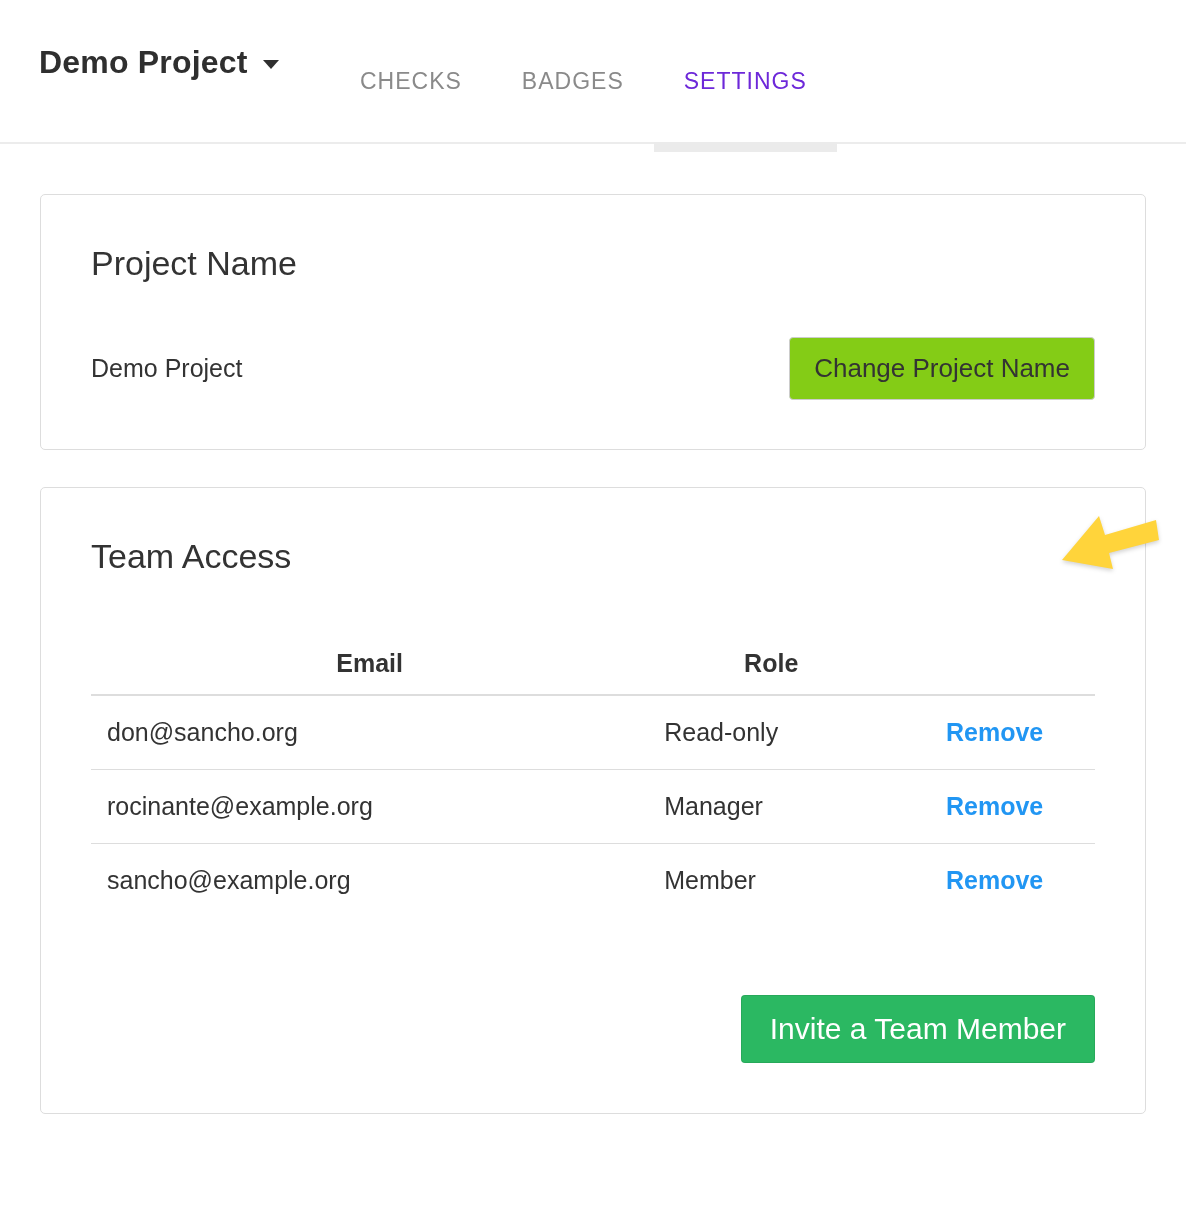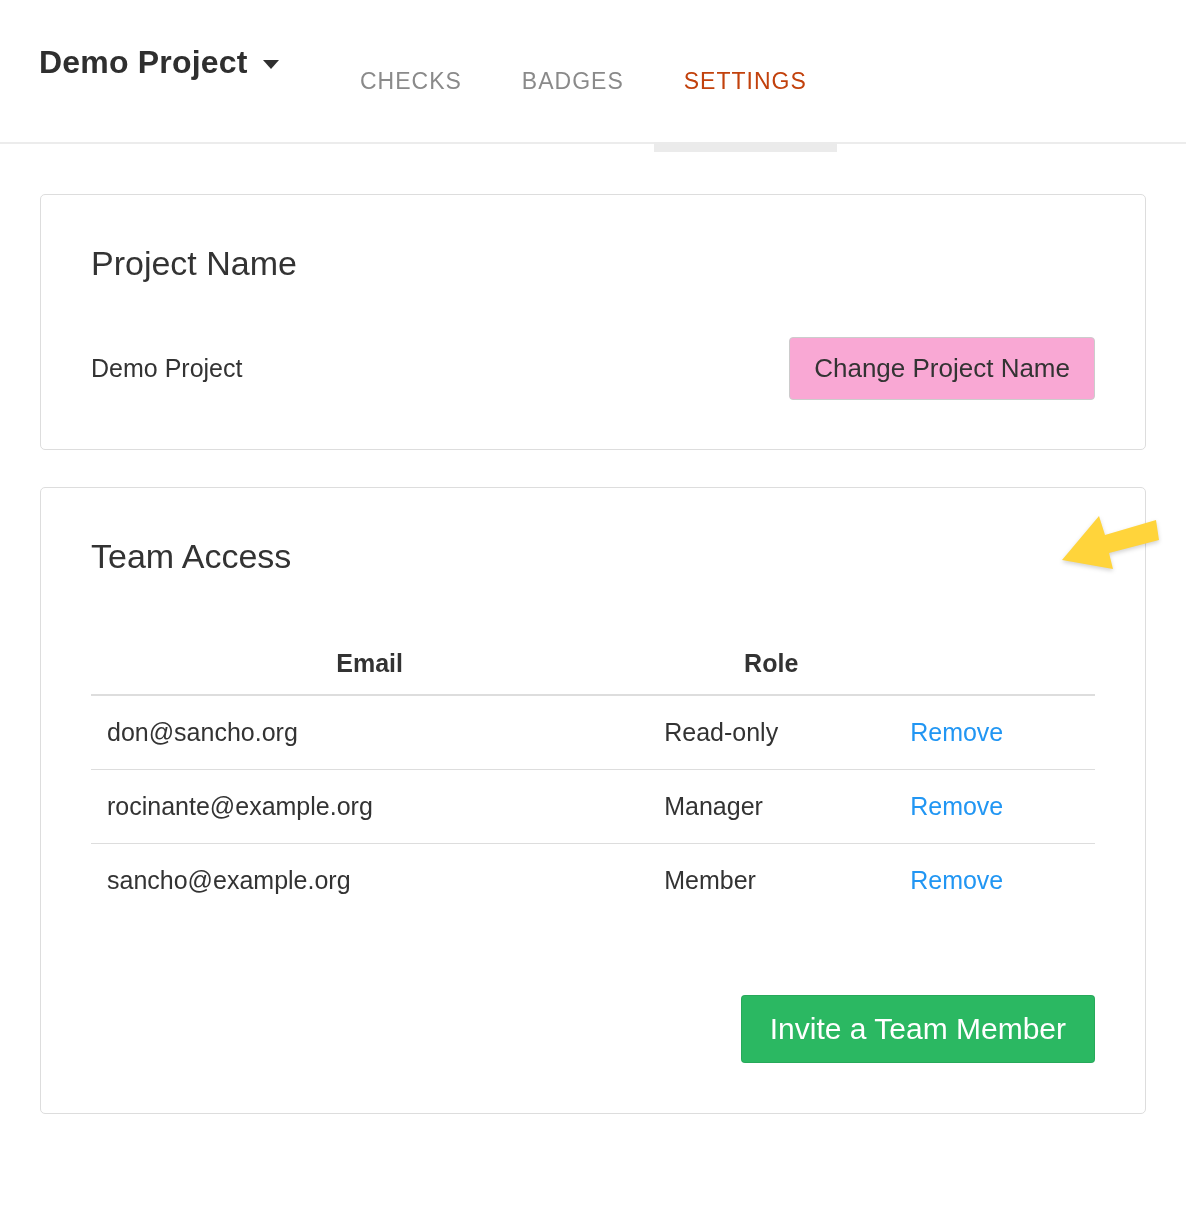"SETTINGS" .tab.active { color: #c2410c -> #6d28d9 }
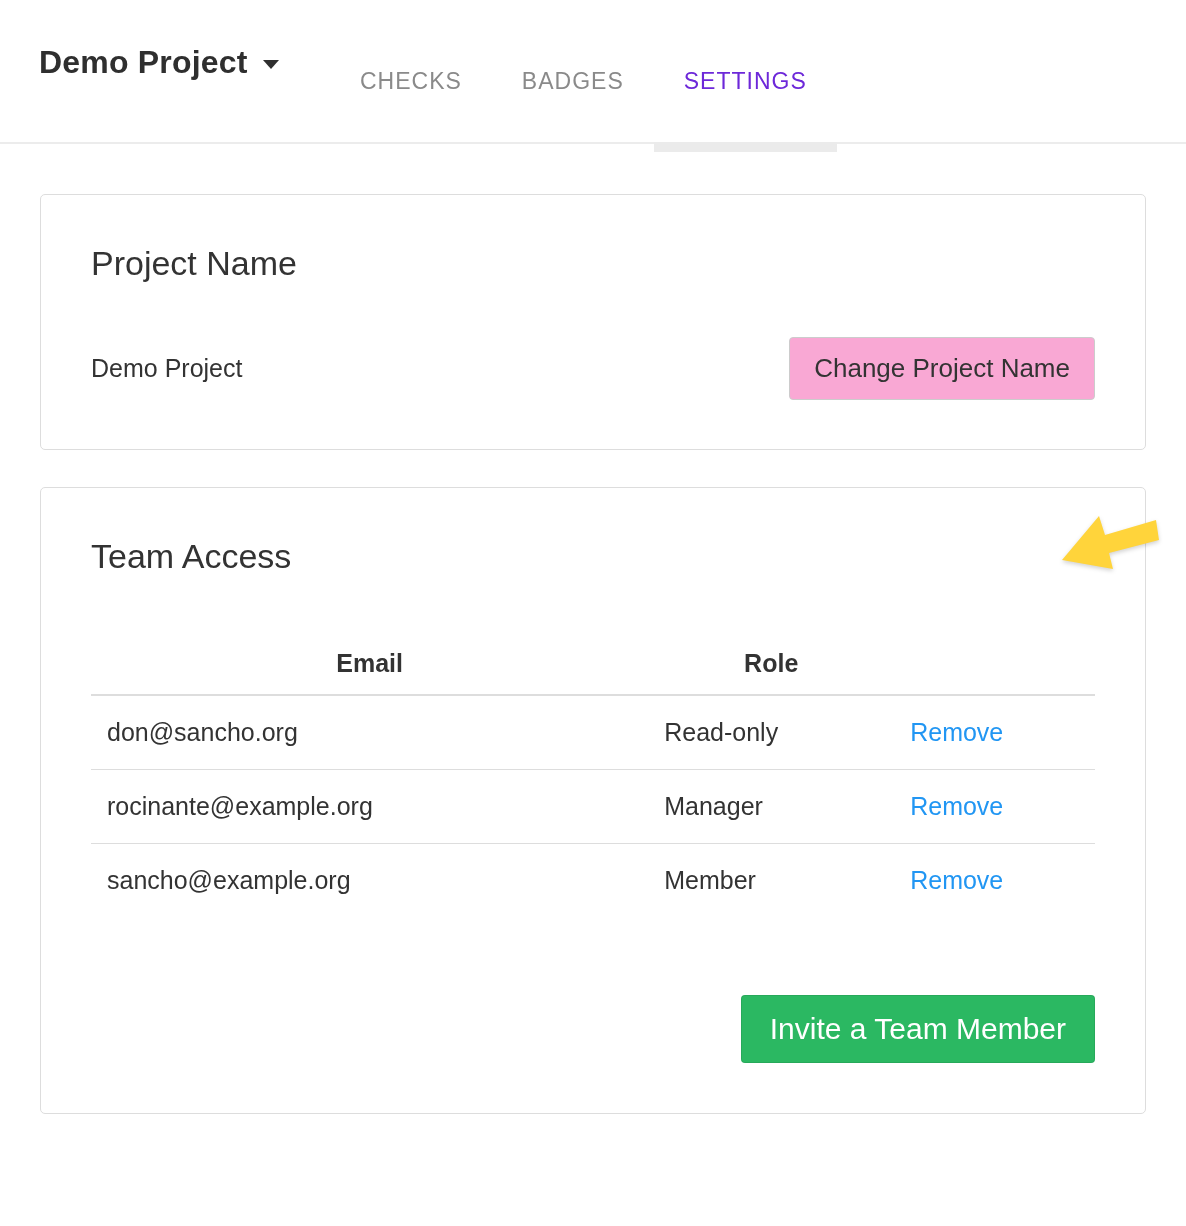"Change Project Name" .btn-outline { background: #f9a8d4 -> #84cc16 }
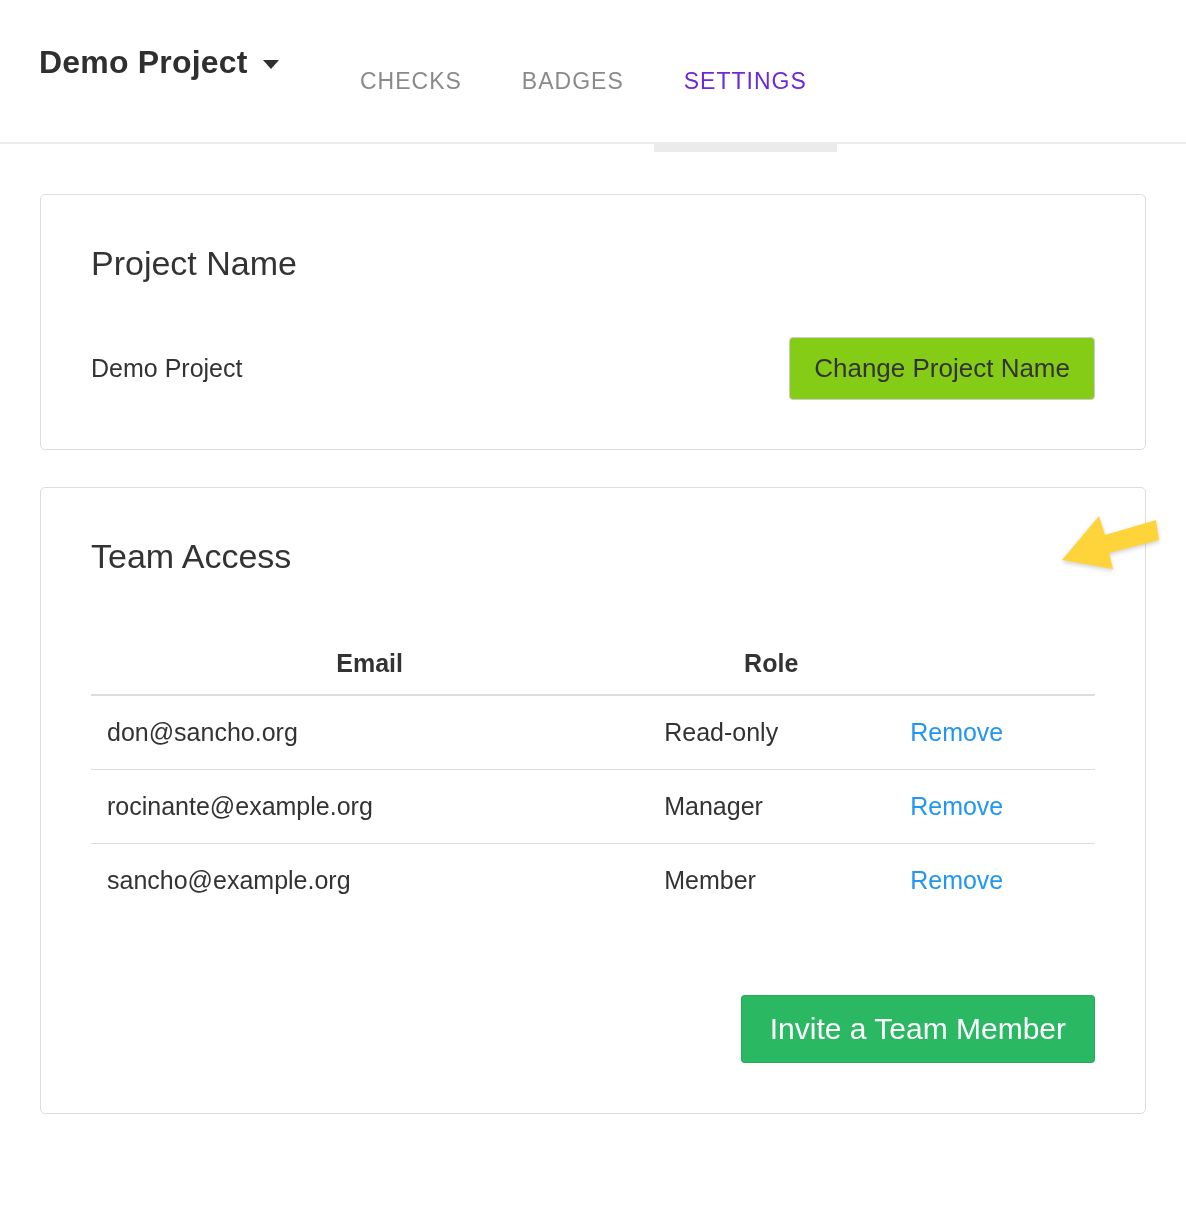"Remove" td.action, th.action { font-weight: none -> bold; text-align: left -> center }
